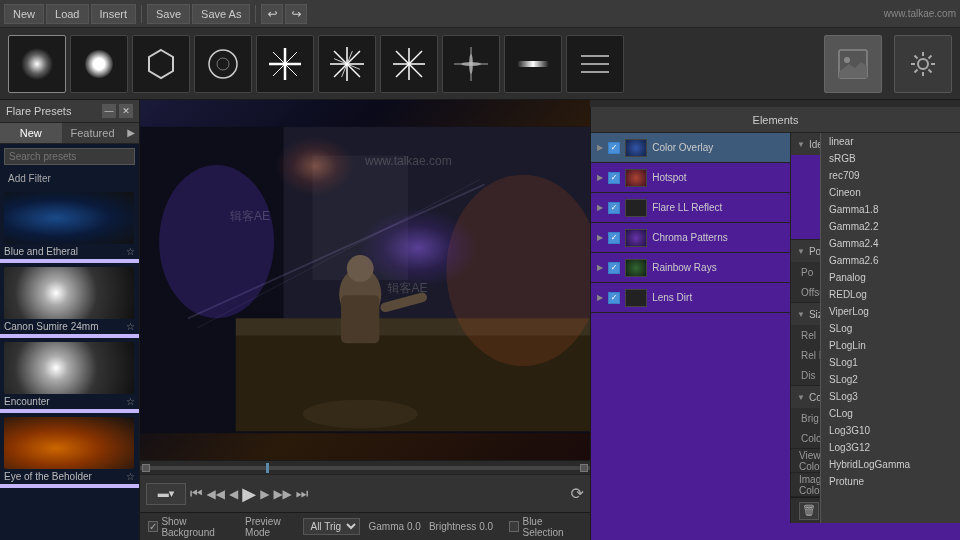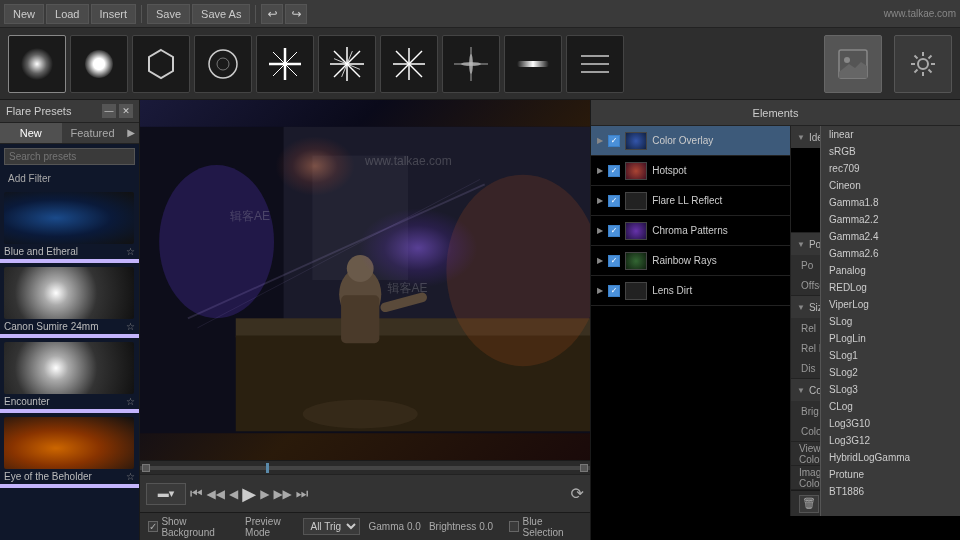"Elements" #right-panel { background: #000000 -> #4c1d95; margin-top: none -> 7px }
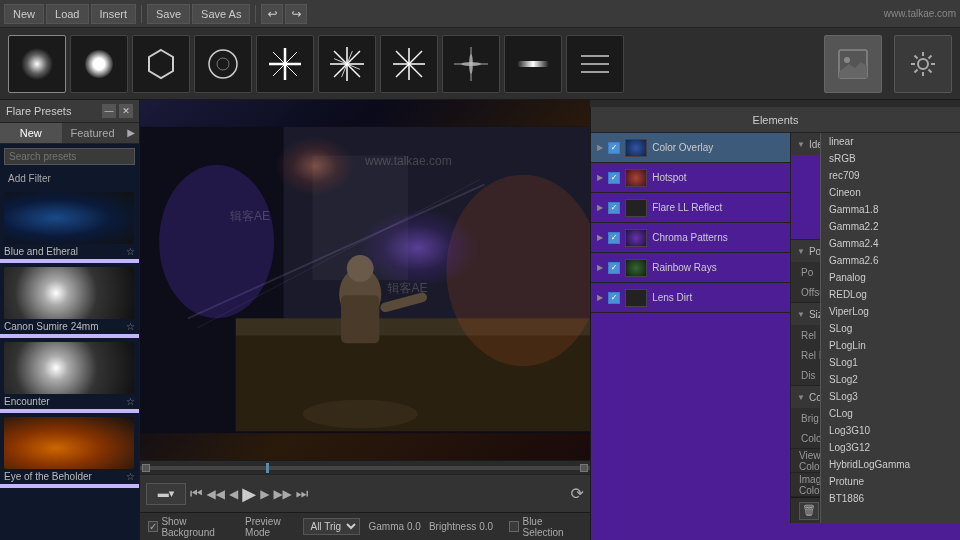"BT1886" div.dropdown-item { html: <div>BT1886</div> -> none }
